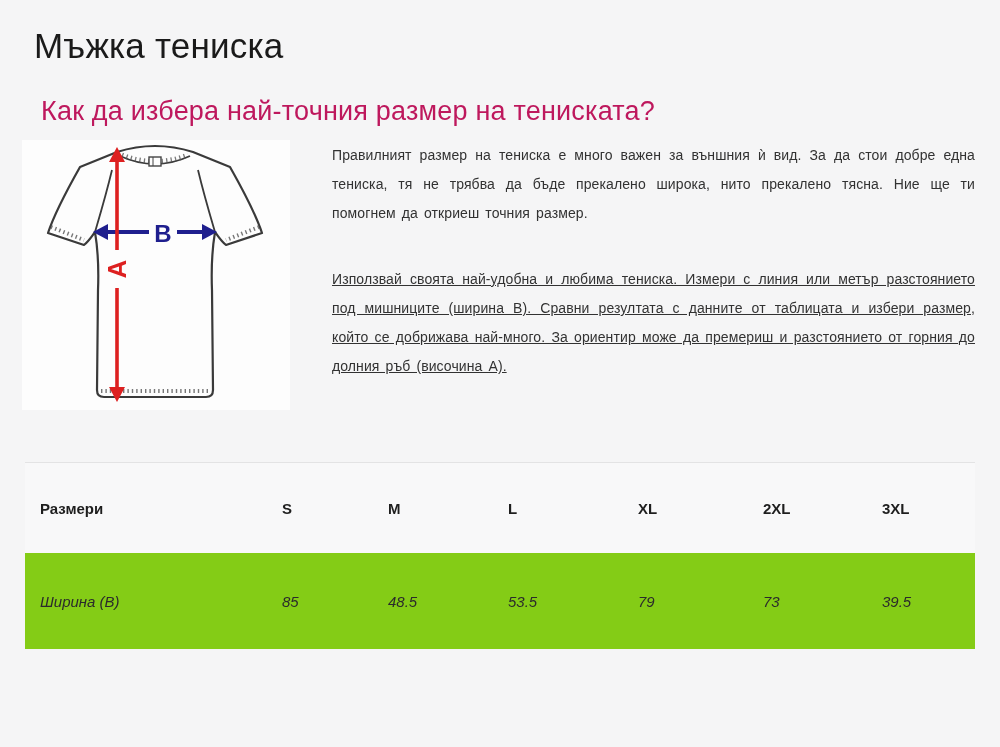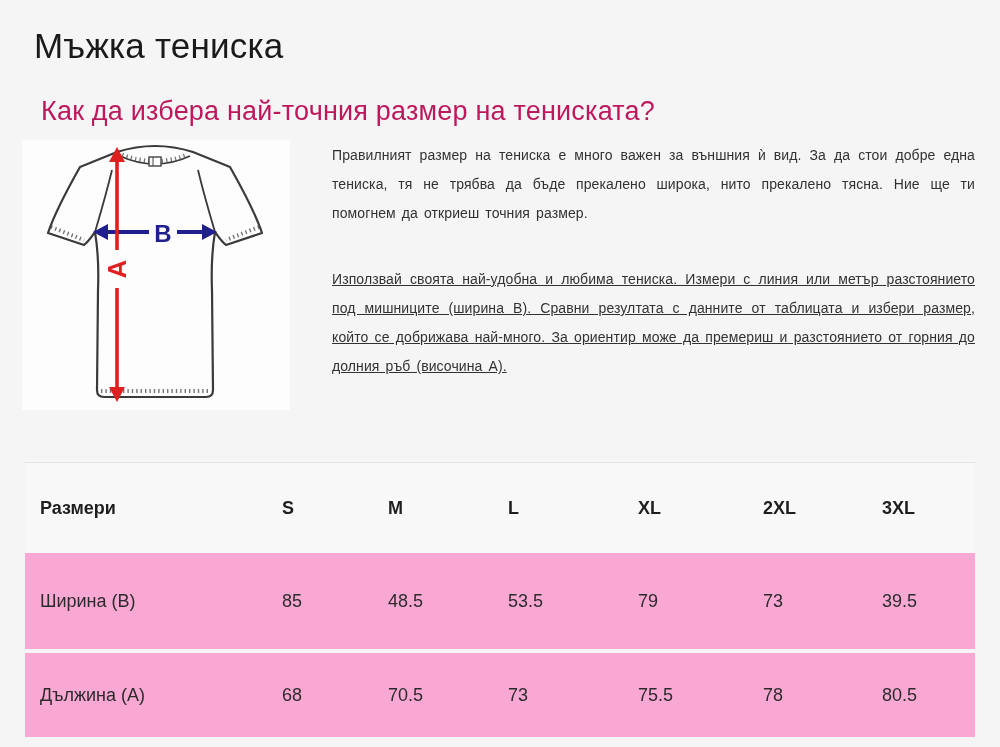"Размери" .size-table { font-size: 18px -> 15px }
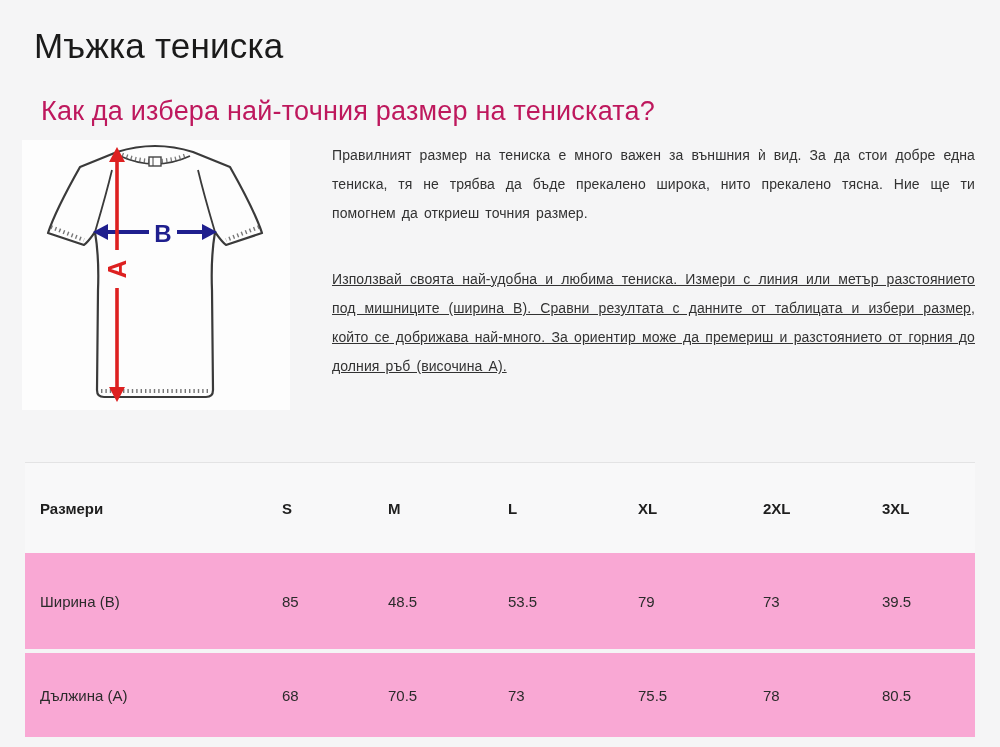"Ширина (B)" .tr-data { background: #f9a8d4 -> #84cc16; font-style: none -> italic }
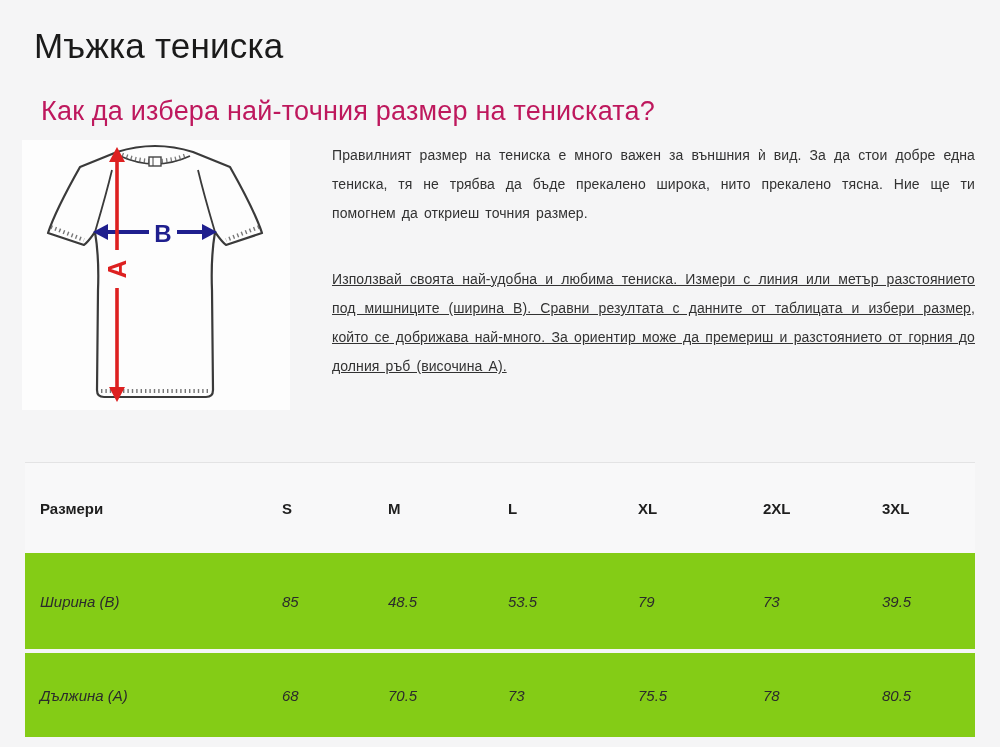"Дължина (A)" div.tr { html: <div> <div>Дължина (A)</div> <div>68</div> <div>70.5</div> <div>73</div> <div>75.5</div> <div>78</div> <div>80.5</div> </div> -> none }
